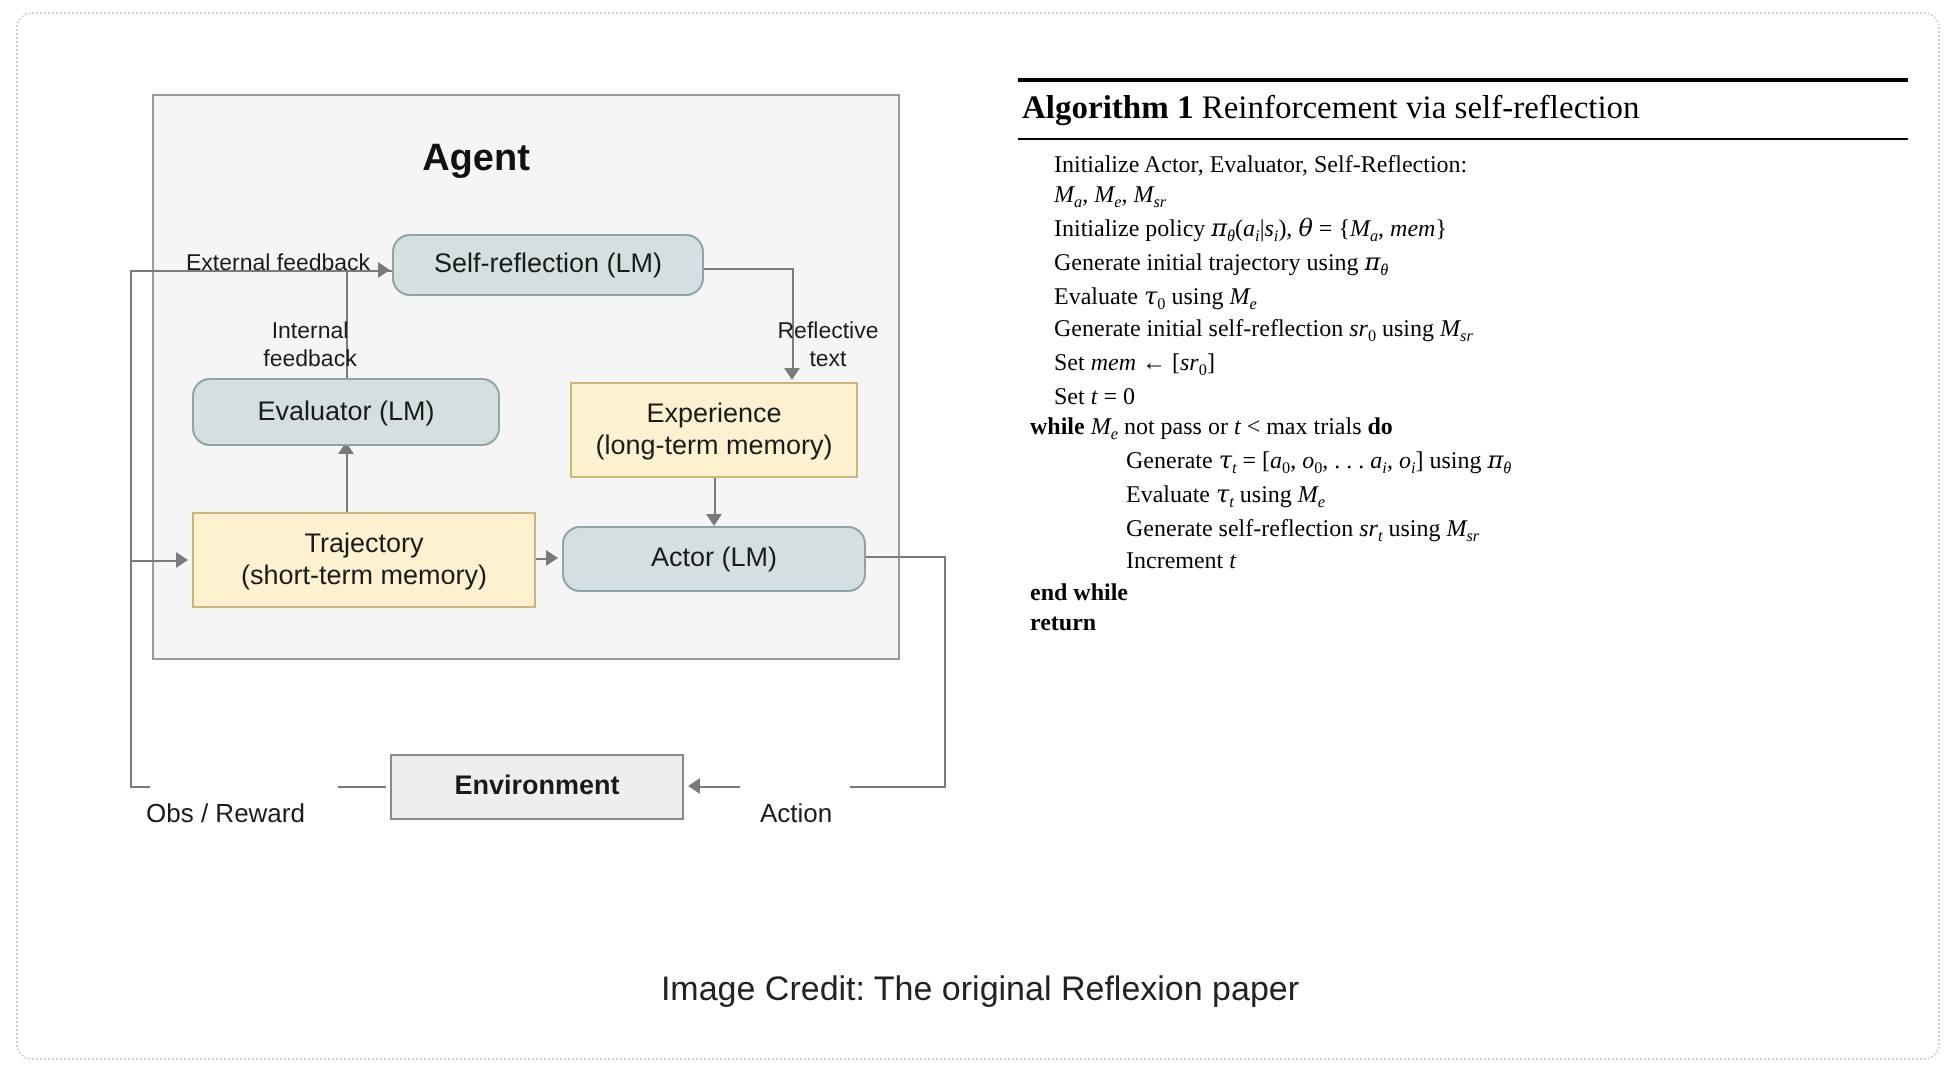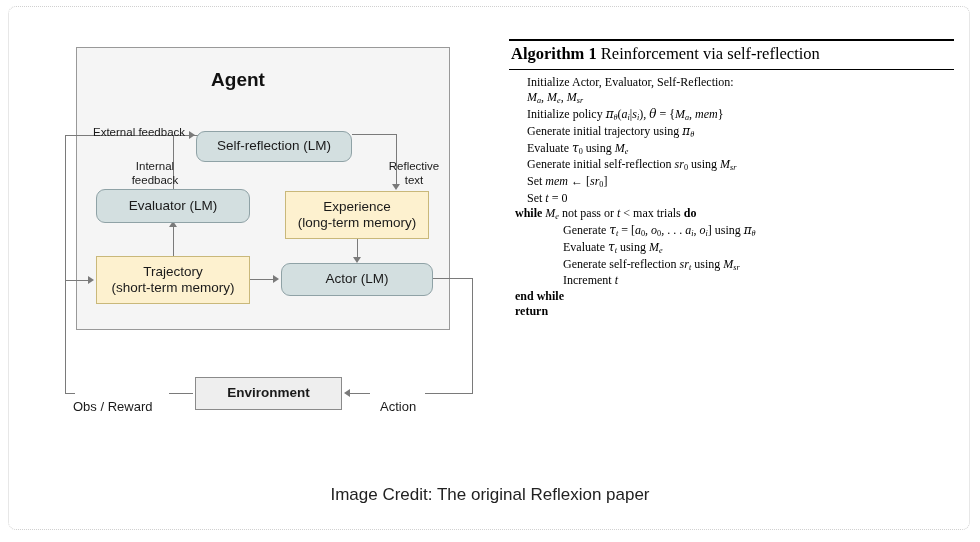"Self-reflection (LM)" #node-selfreflection { top: 124px -> 110px }
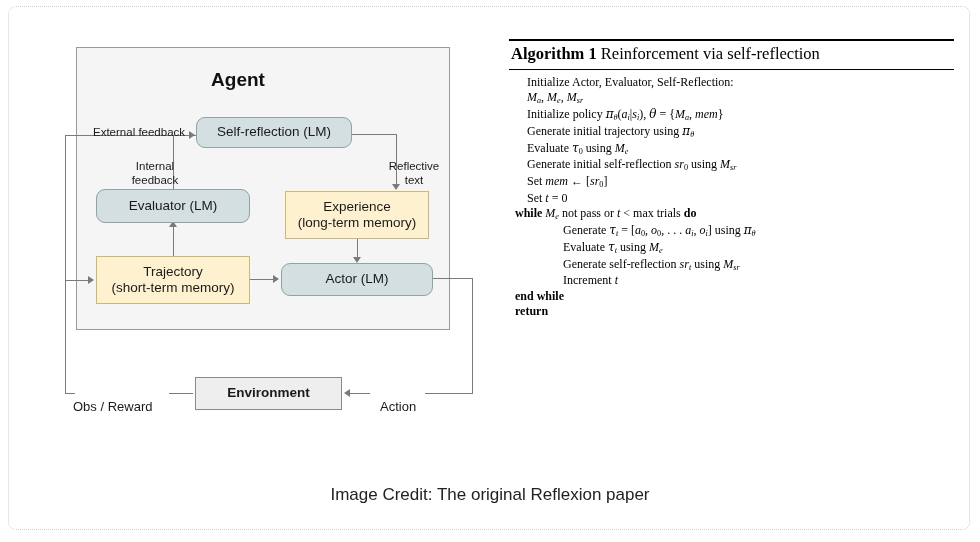"Trajectory" #node-trajectory { width: 154px -> 172px }
